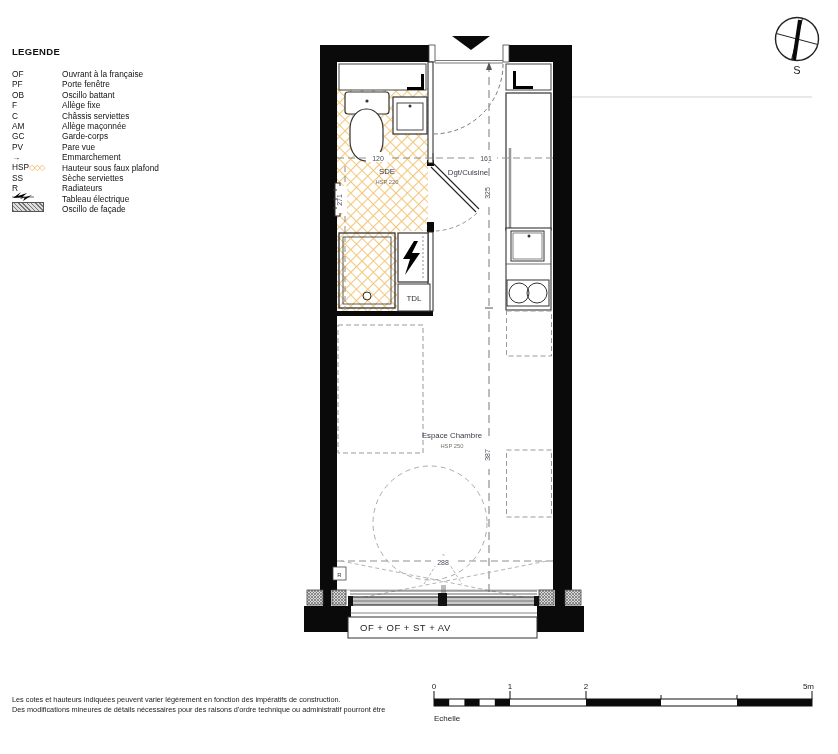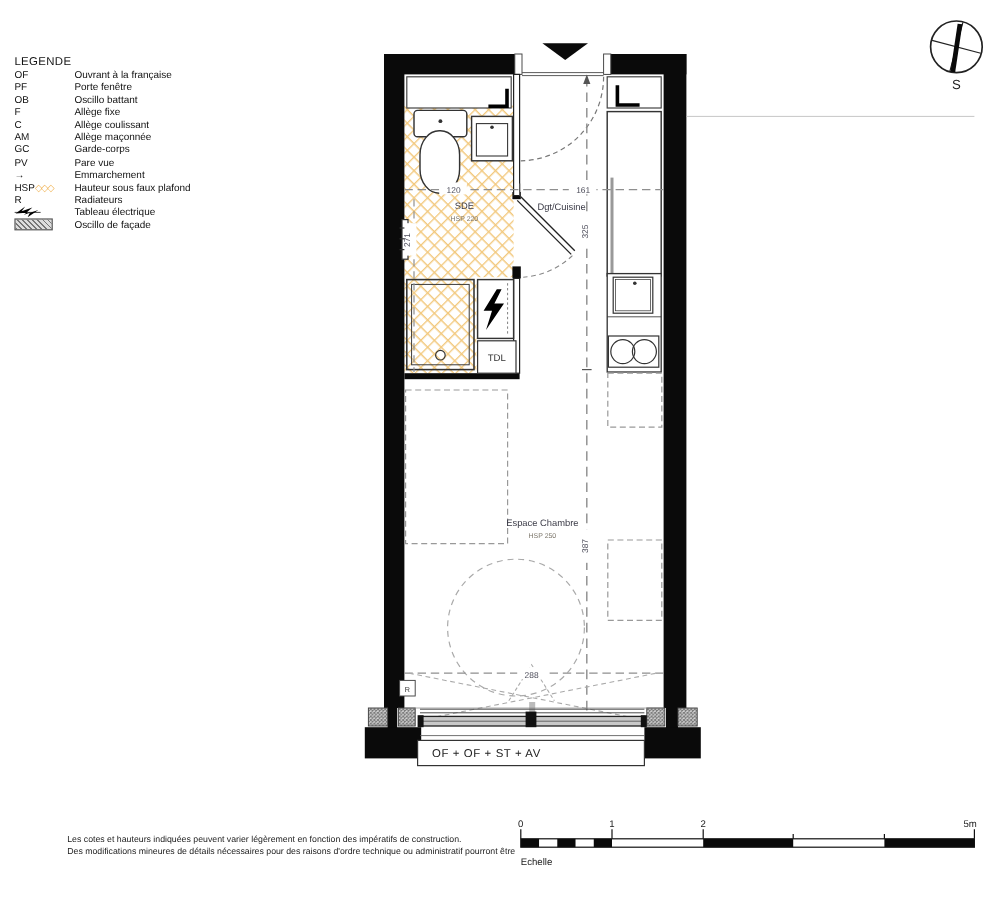"LEGENDE" #legend .head { font-weight: normal -> bold; margin-bottom: 0 -> 12px }
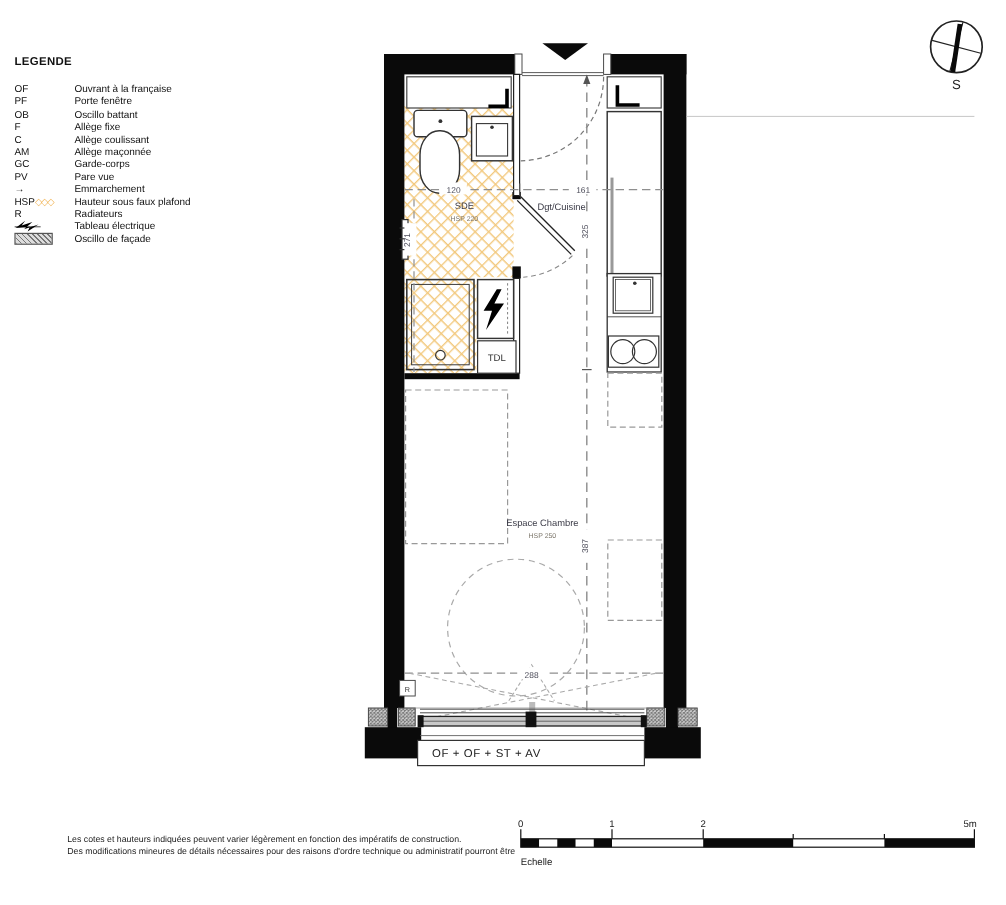"OF" #legend .row { align-items: flex-start -> flex-end }
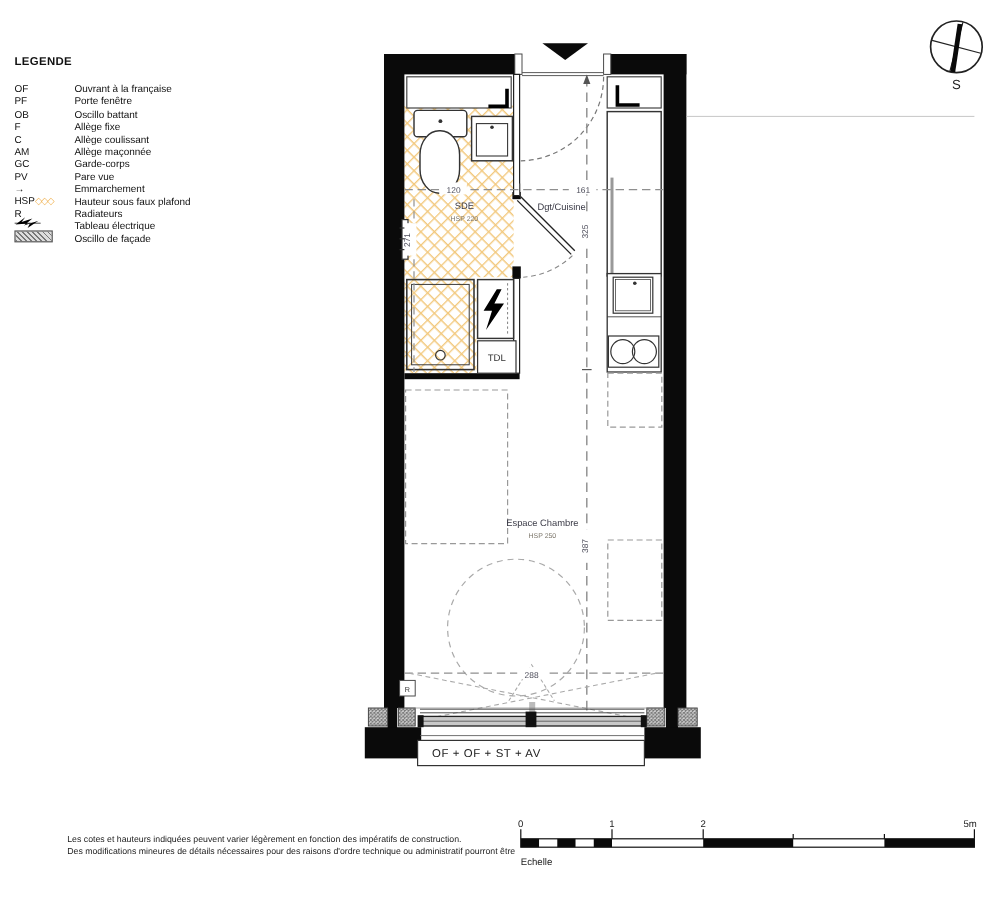"Allège coulissant" span.lab { text: Allège coulissant -> Châssis serviettes }
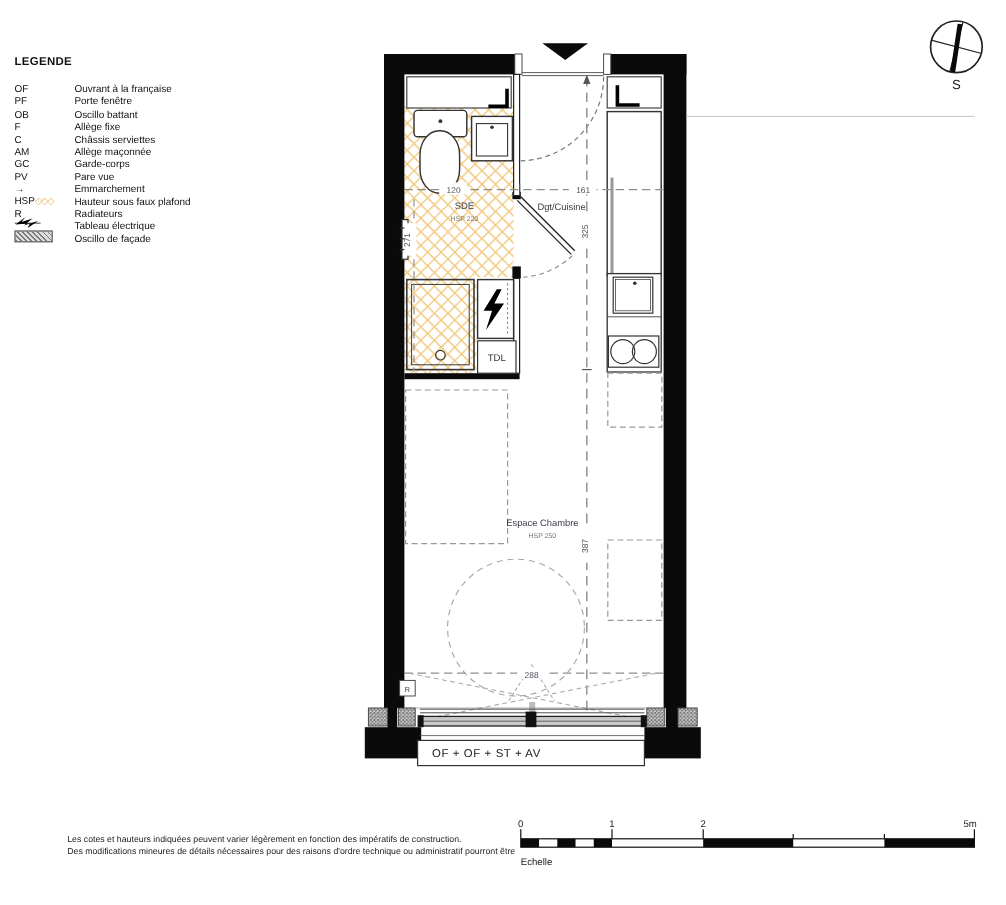"SS" div.row { html: none -> <div> <span>SS</span> <span>Sèche serviettes</span> </div> }
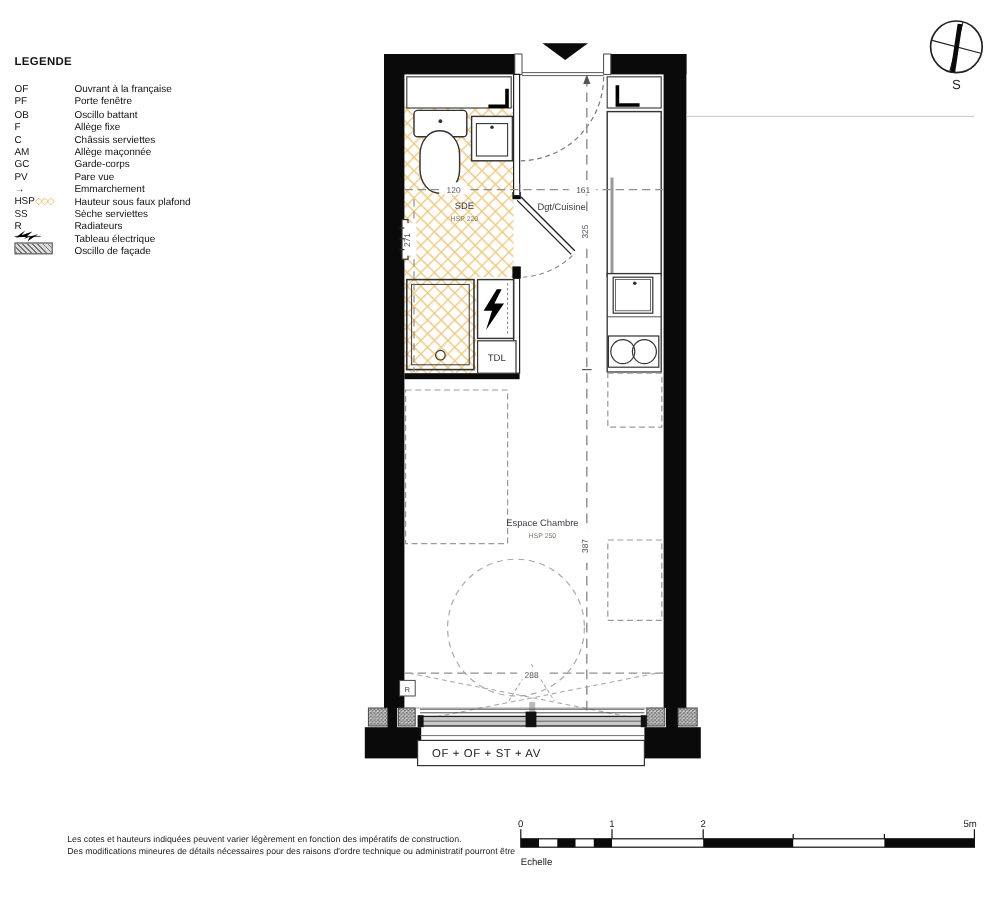"Les cotes et hauteurs indiquées" #disclaimer { margin-left: 44px -> none }
